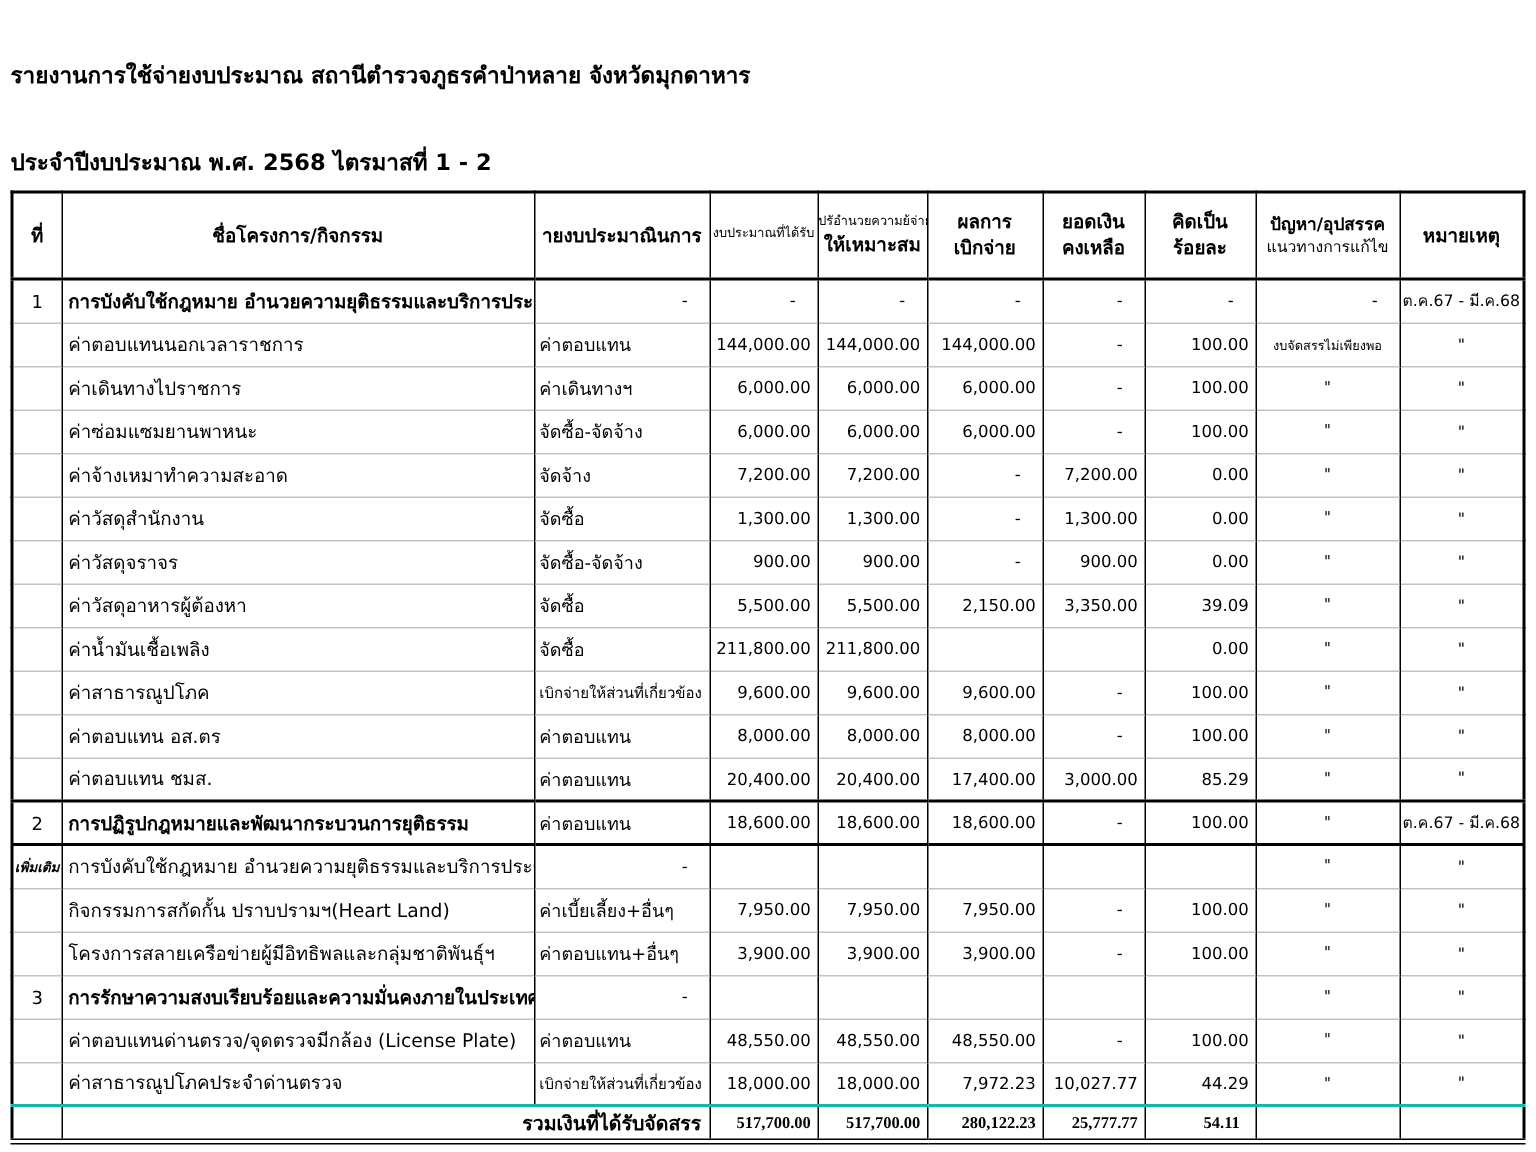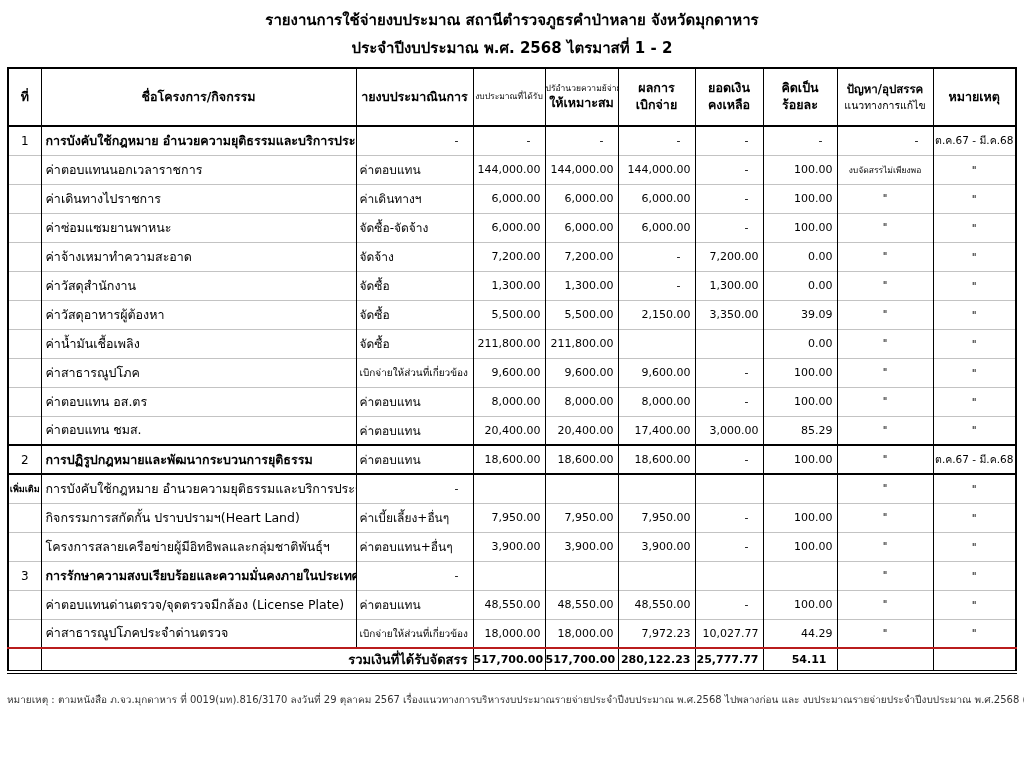"รายงานการใช้จ่ายงบประมาณ" .title { margin-top: none -> 30px; text-align: center -> left }
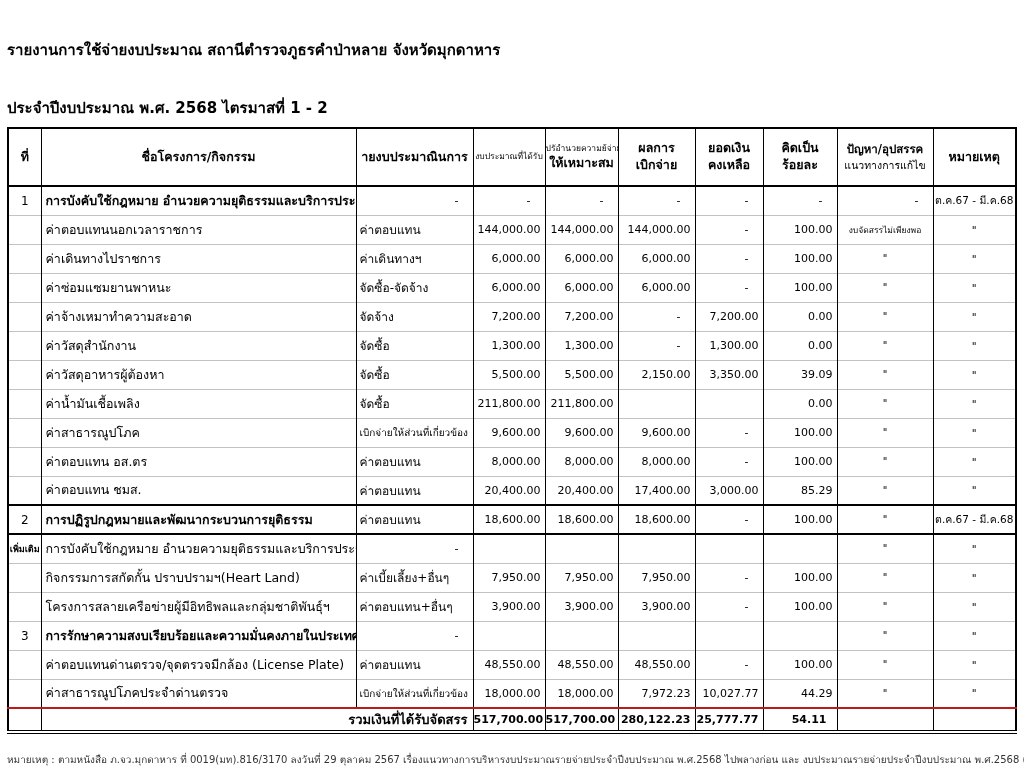"ค่าวัสดุจราจร" tr { html: none -> <tr> <td></td> <td>ค่าวัสดุจราจร</td> <td>จัดซื้อ-จัดจ้าง</td> <td>900.00</td> <td>900.00</td> <td>-</td> <td>900.00</td> <td>0.00</td> <td>"</td> <td>"</td> </tr> }
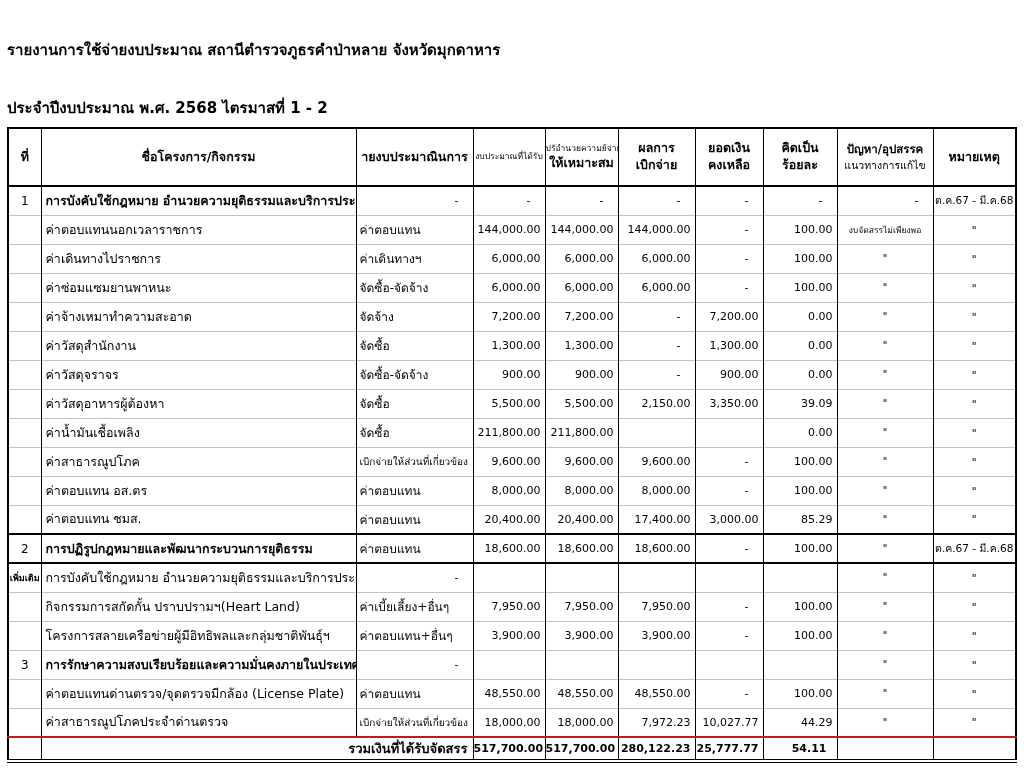"เพิ่มเติม" .xs-b { font-style: none -> italic }
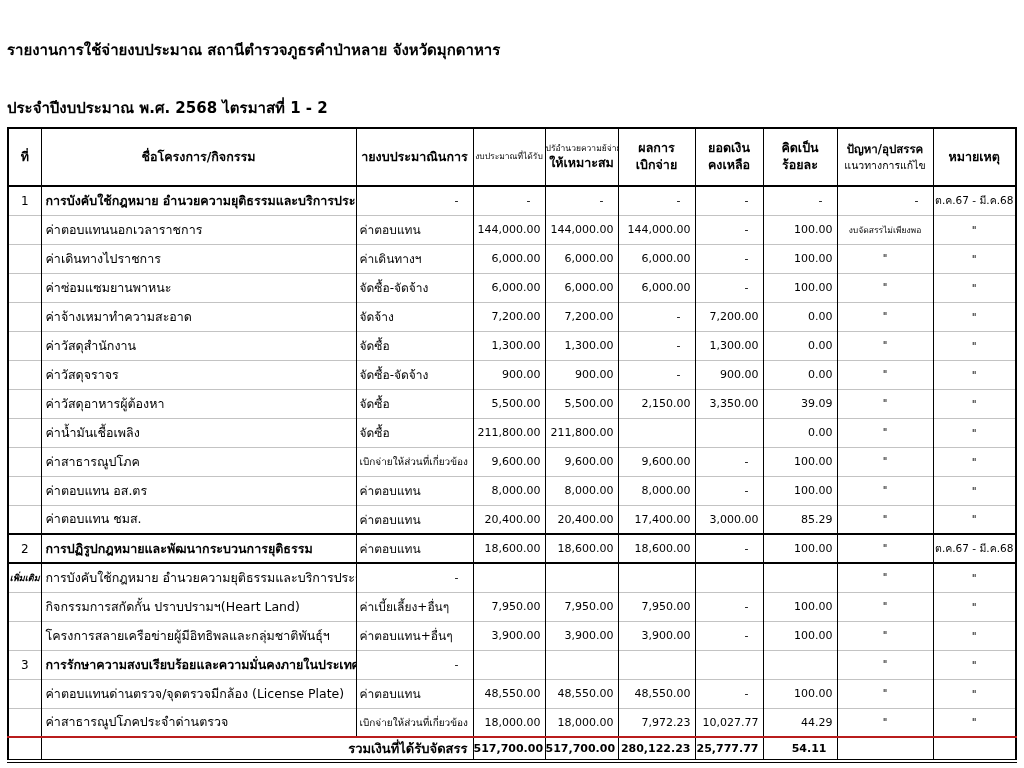"รวมเงินที่ได้รับจัดสรร" tfoot td { border-top: 2px solid #b91c1c -> 2px solid #14b8a6; font-family: none -> Liberation Serif, serif }
